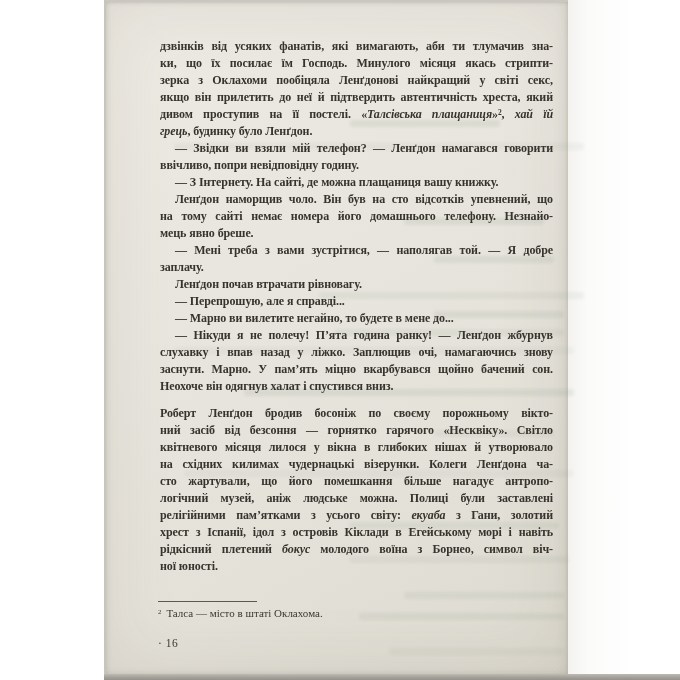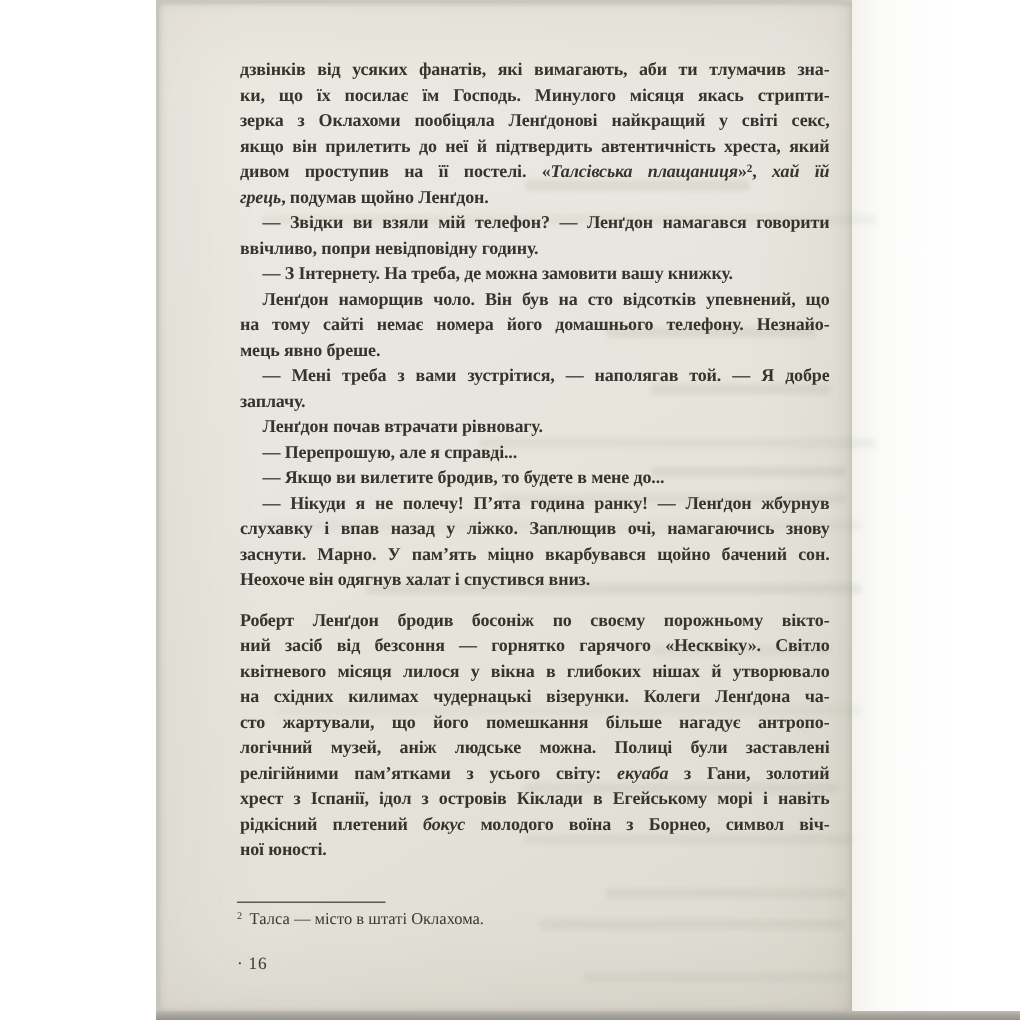", подумав щойно Ленґдон." span { text: подумав щойно -> будинку було }
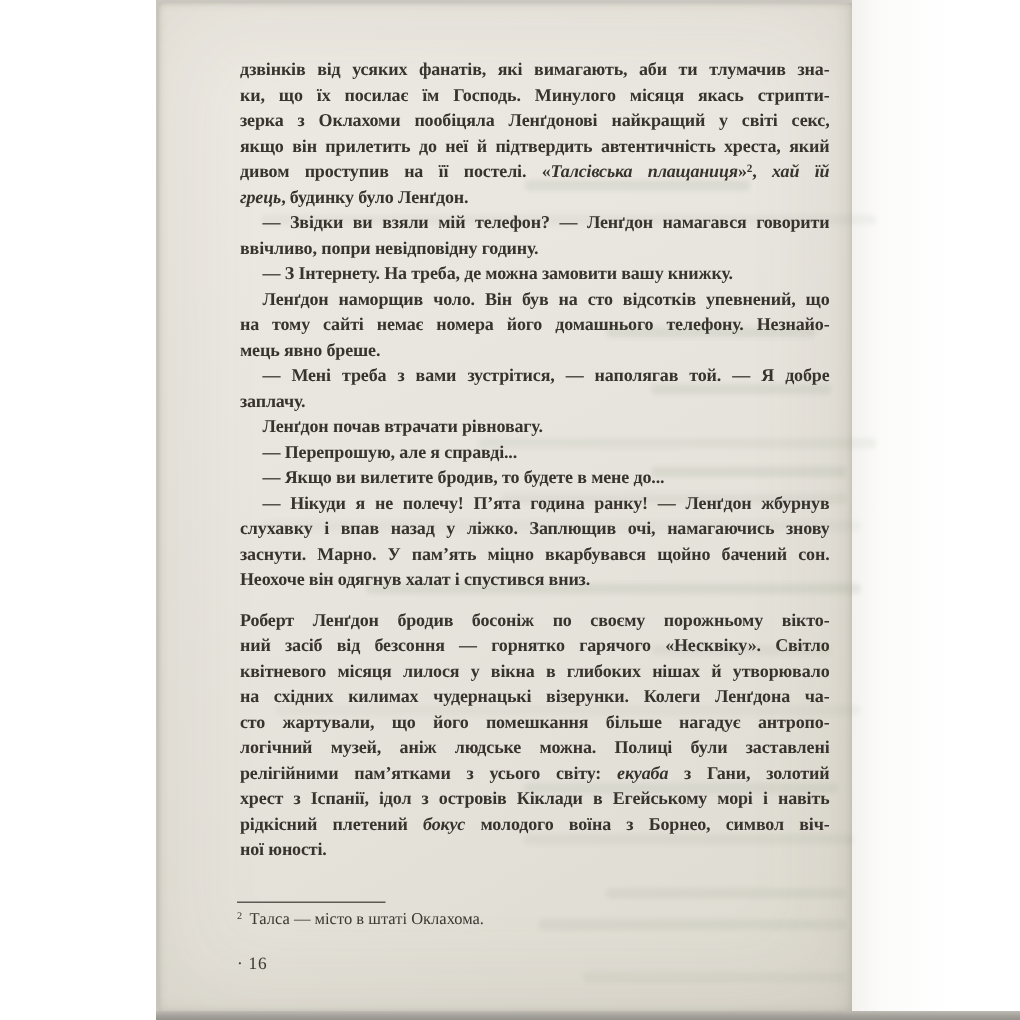"— З Інтернету. На треба," span { text: треба, де можна замовити -> сайті, де можна плащаниця }
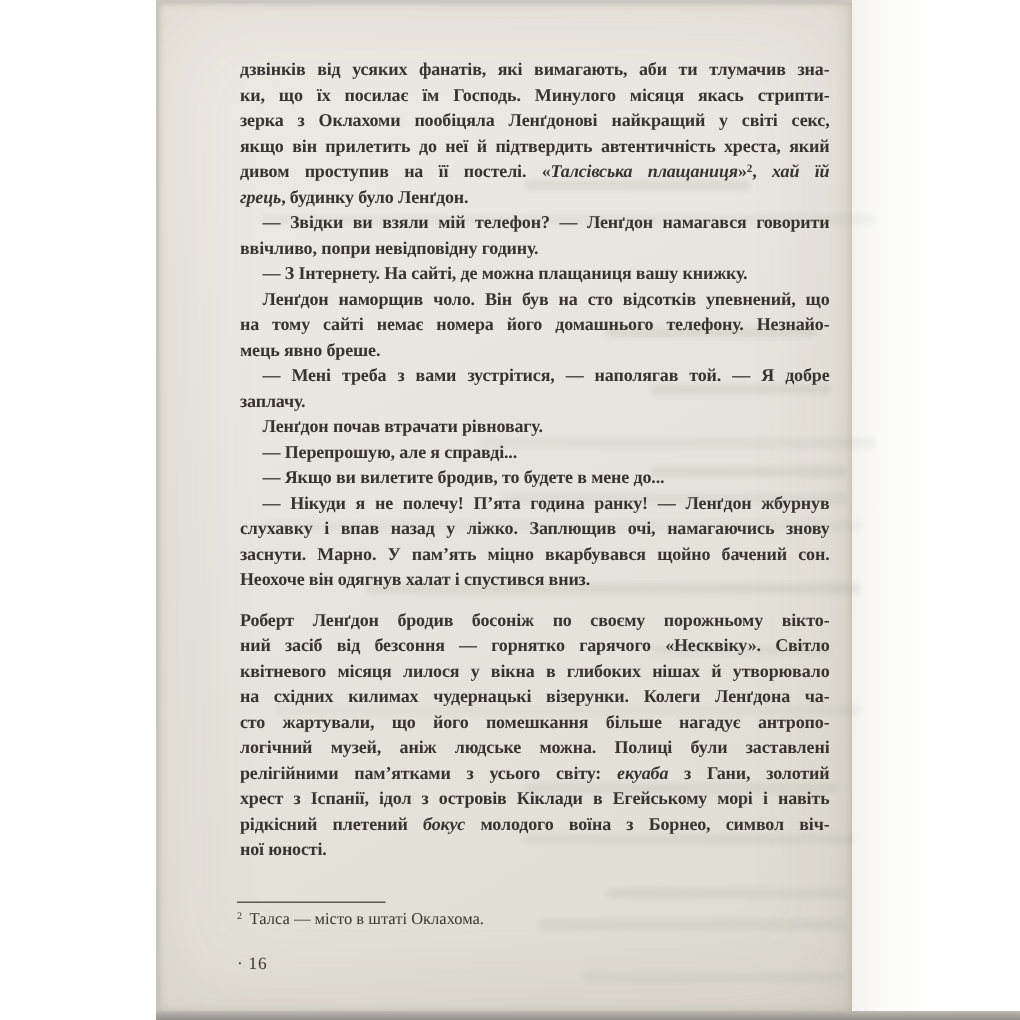"— Якщо ви вилетите бродив," span { text: Якщо ви вилетите бродив -> Марно ви вилетите негайно }
